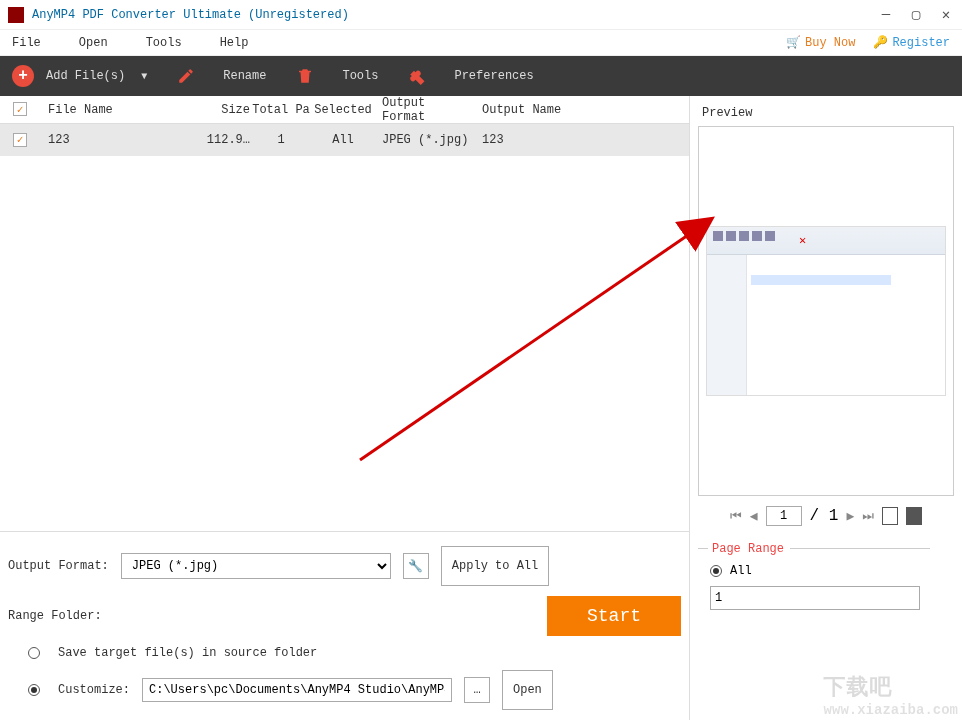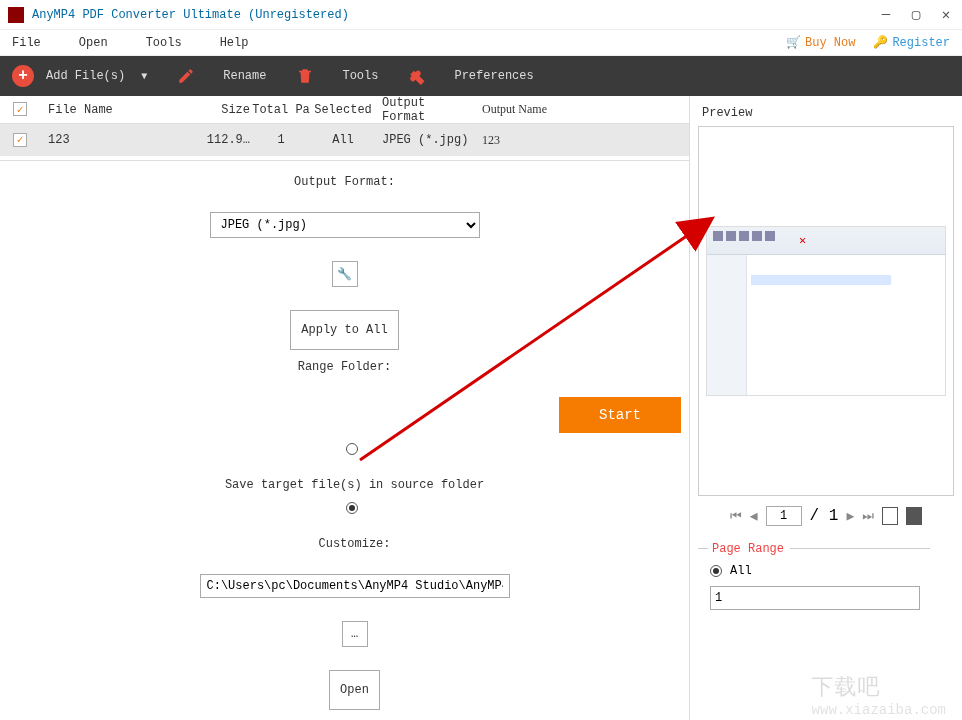"Output Name" .col-outname { font-family: Liberation Serif, serif -> none }
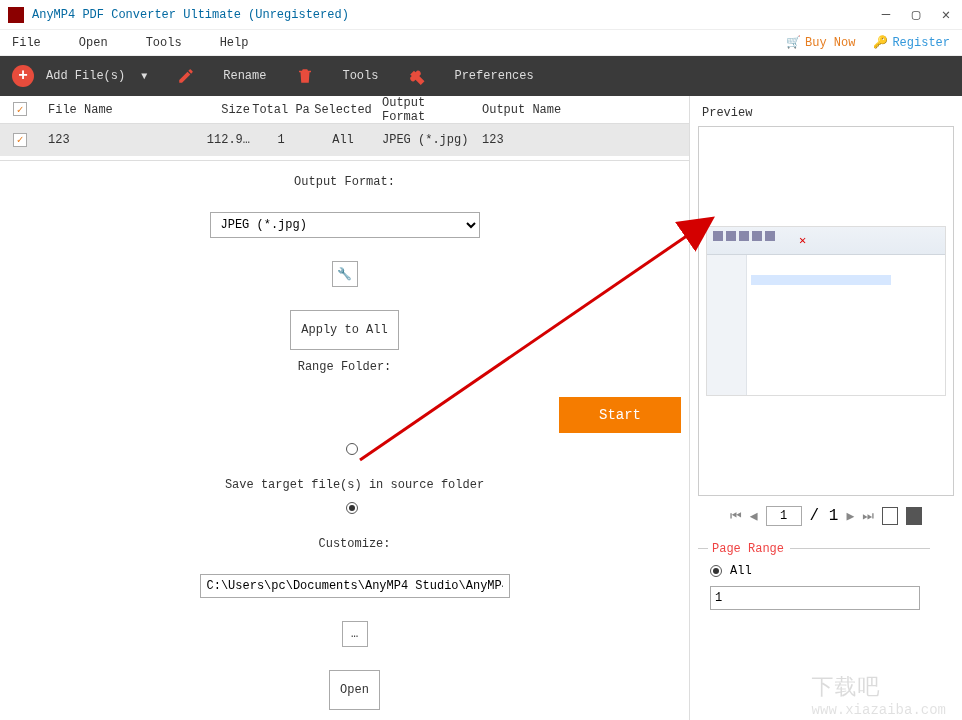"Output Format:" .bottom-panel .row { flex-direction: column -> none; gap: 23px -> 12px }
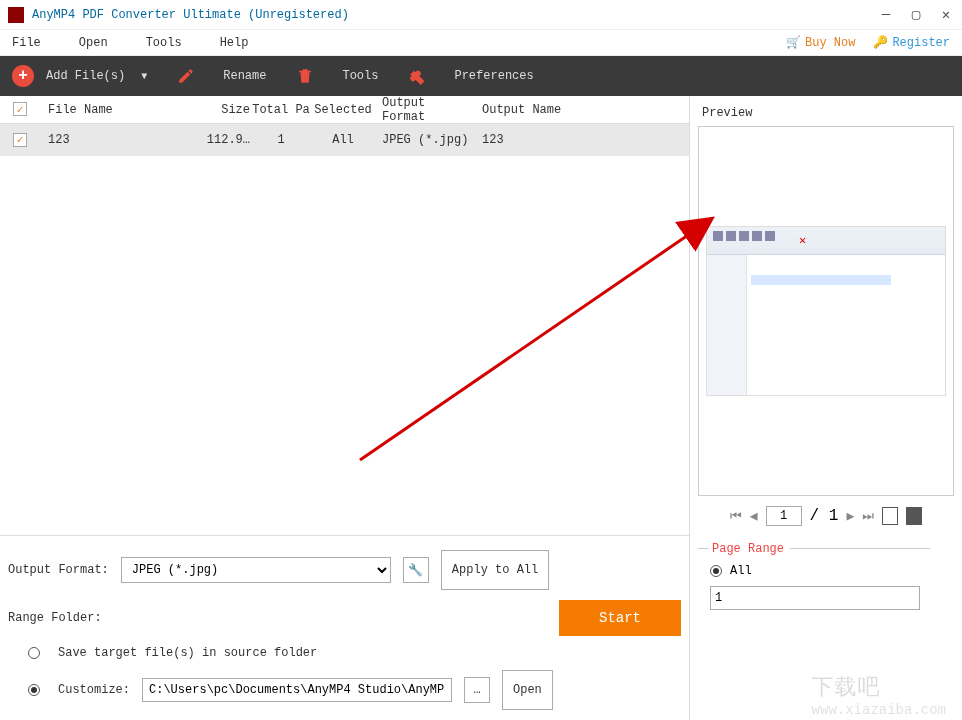"Start" .bottom-panel .start-btn { font-size: 14px -> 18px }
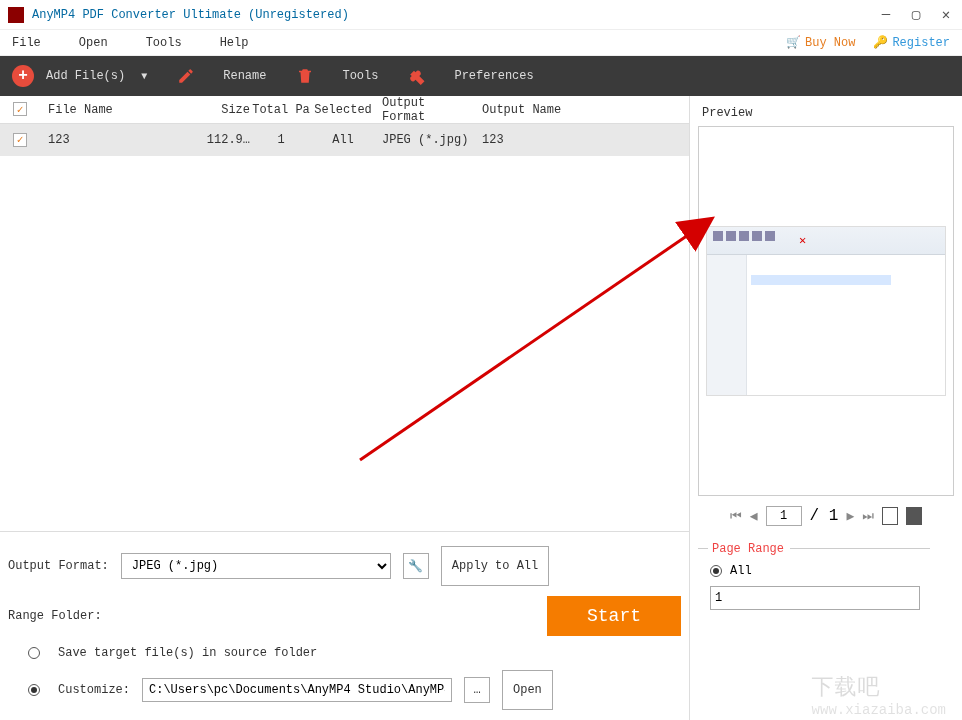"下载吧" .watermark { font-weight: normal -> bold; right: 16px -> 4px }
